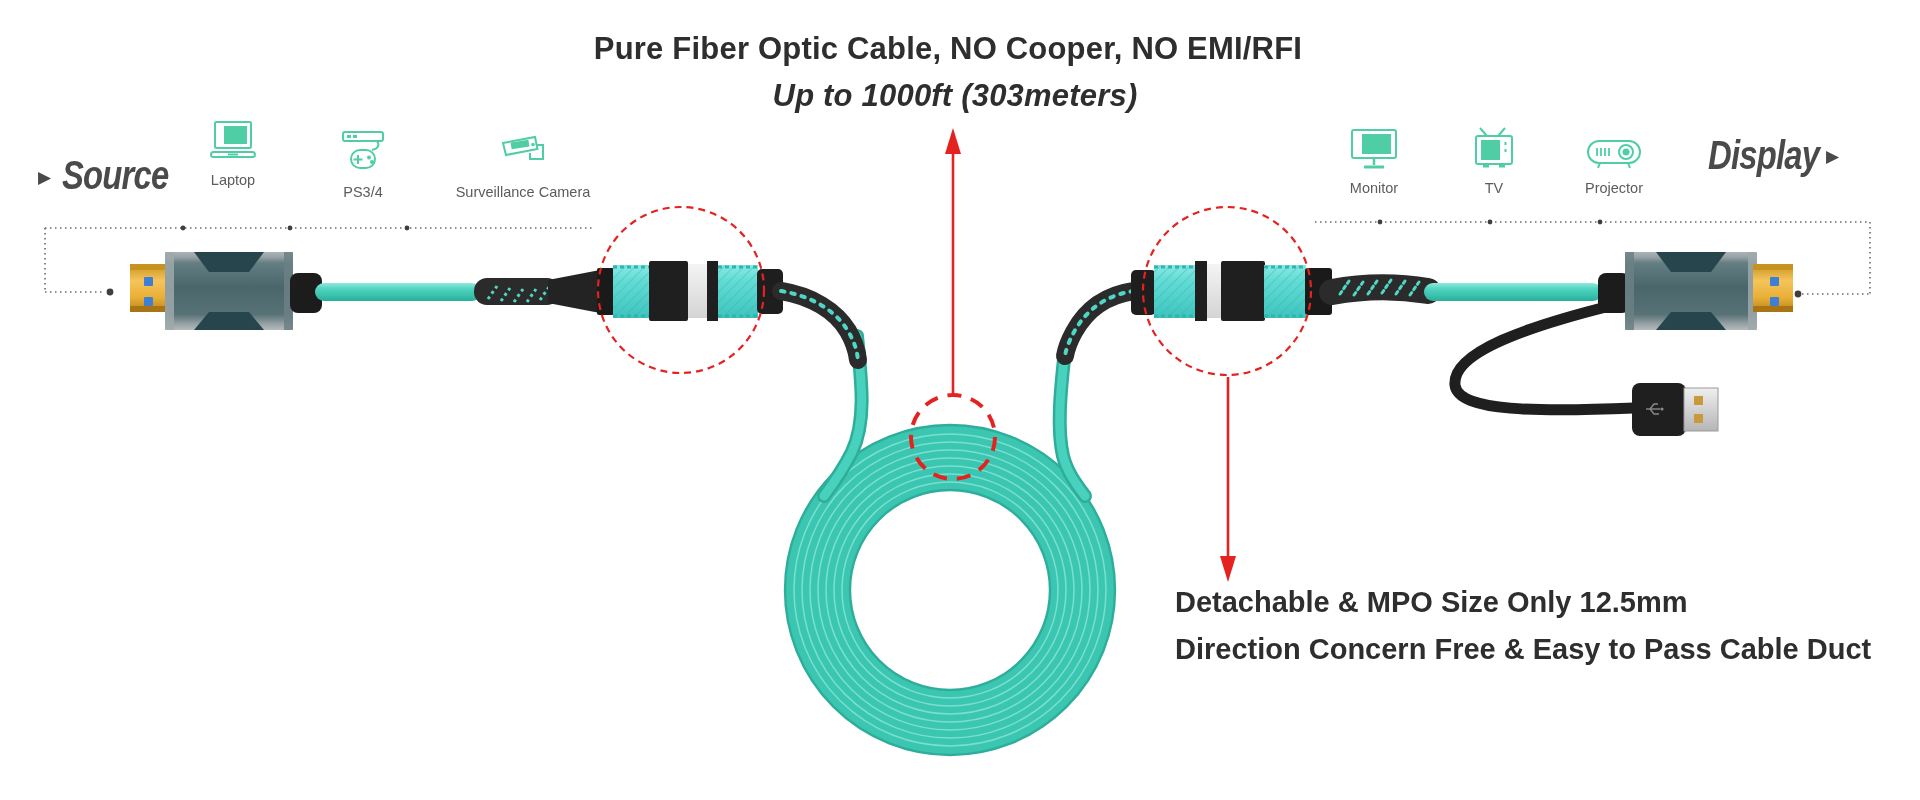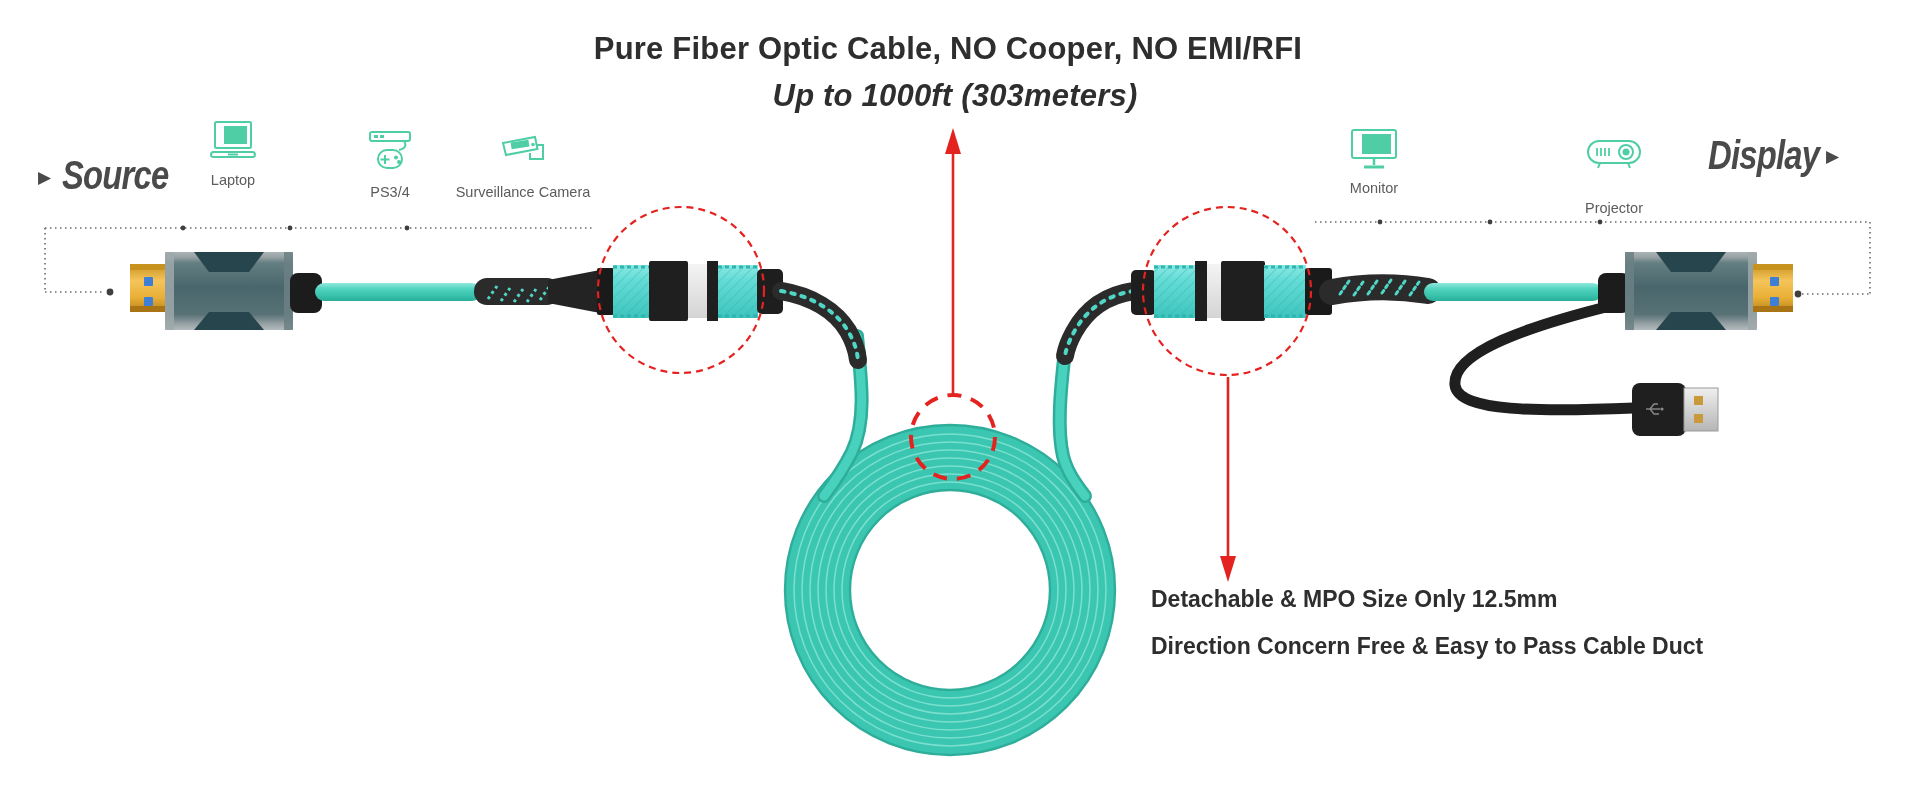"PS3/4" div.device { left: 390px -> 363px }
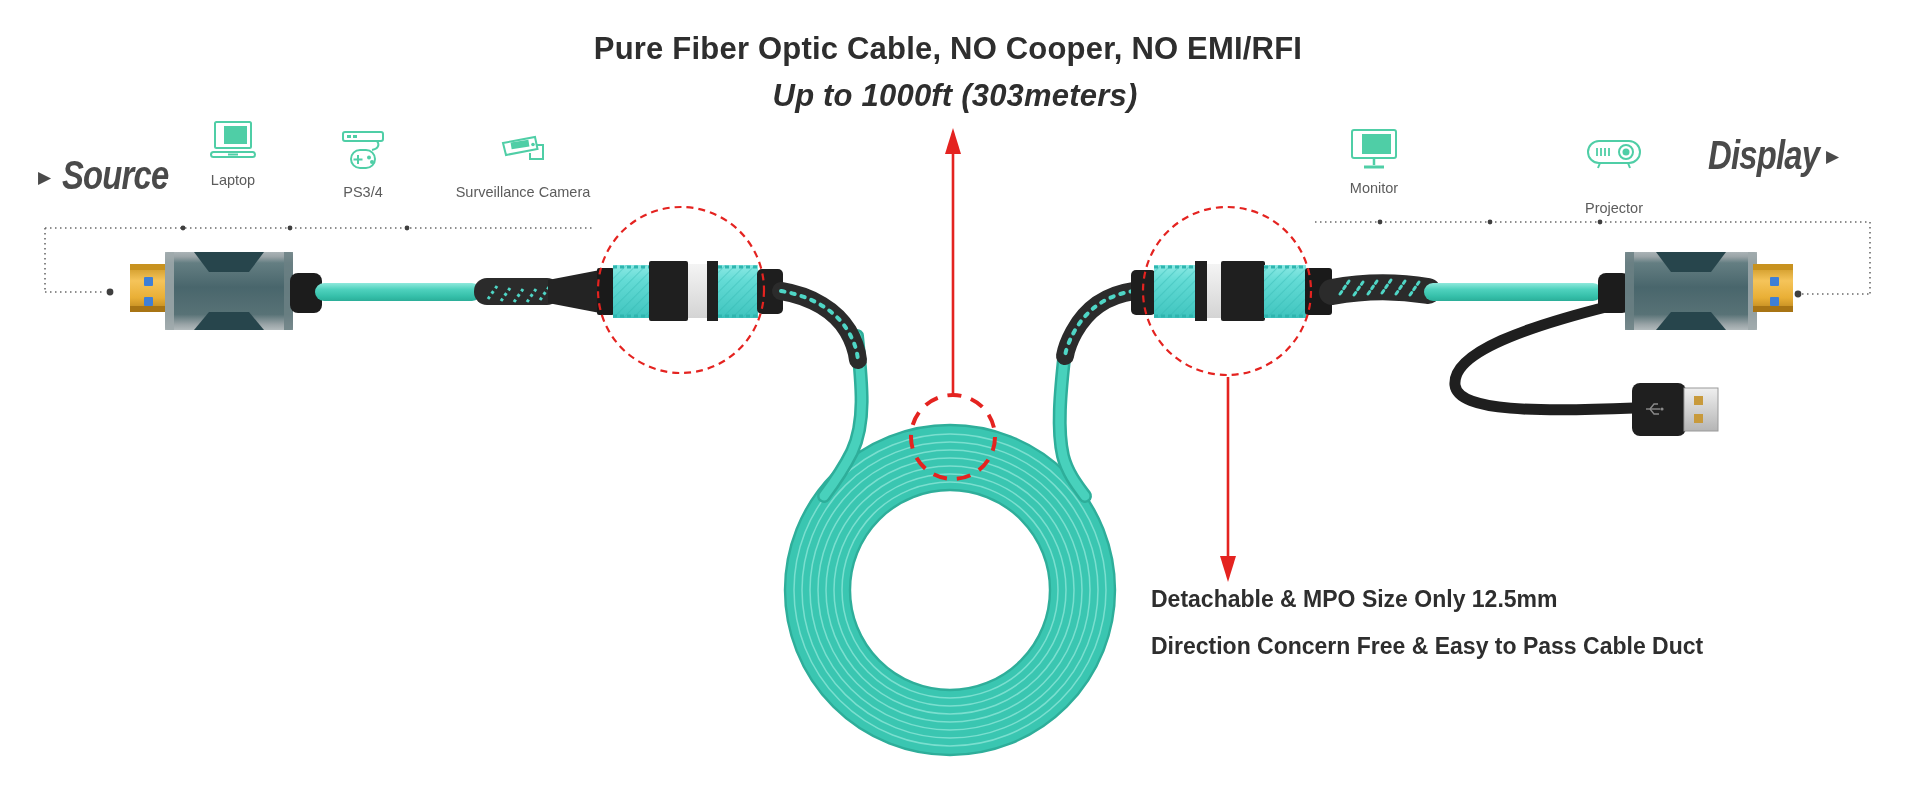"TV" div.device { html: none -> <div> <div> <svg> <path></path> <rect></rect> <rect></rect> <path></path> <rect></rect> <rect></rect> </svg> </div> <div>TV</div> </div> }
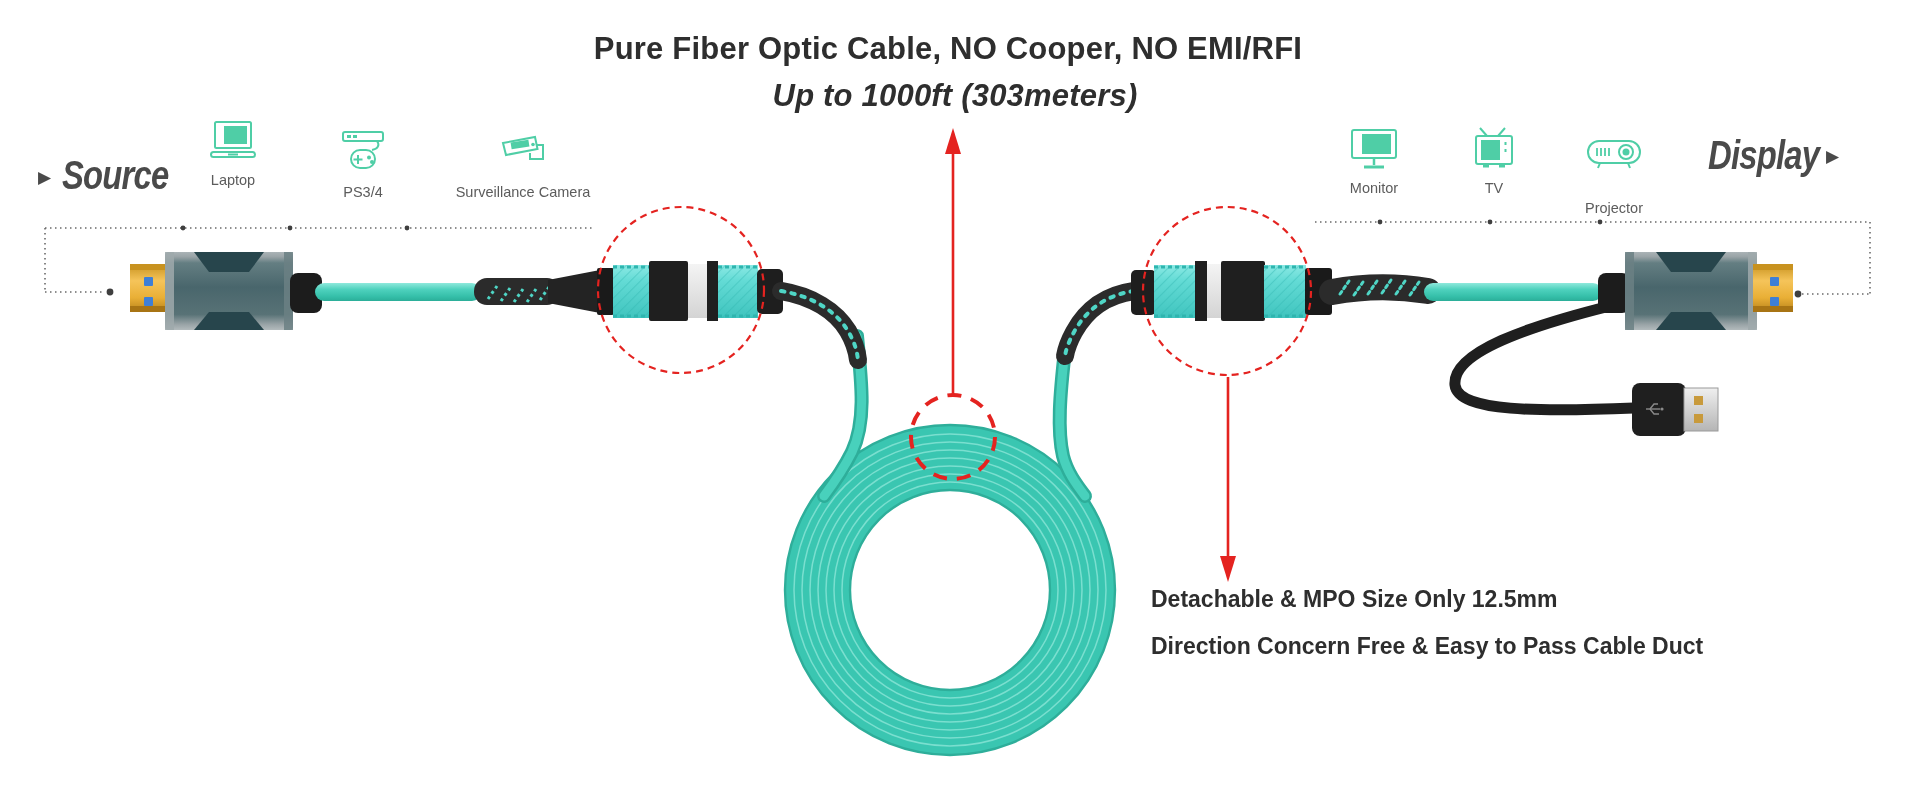"Projector" div.device { gap: 20px -> none }
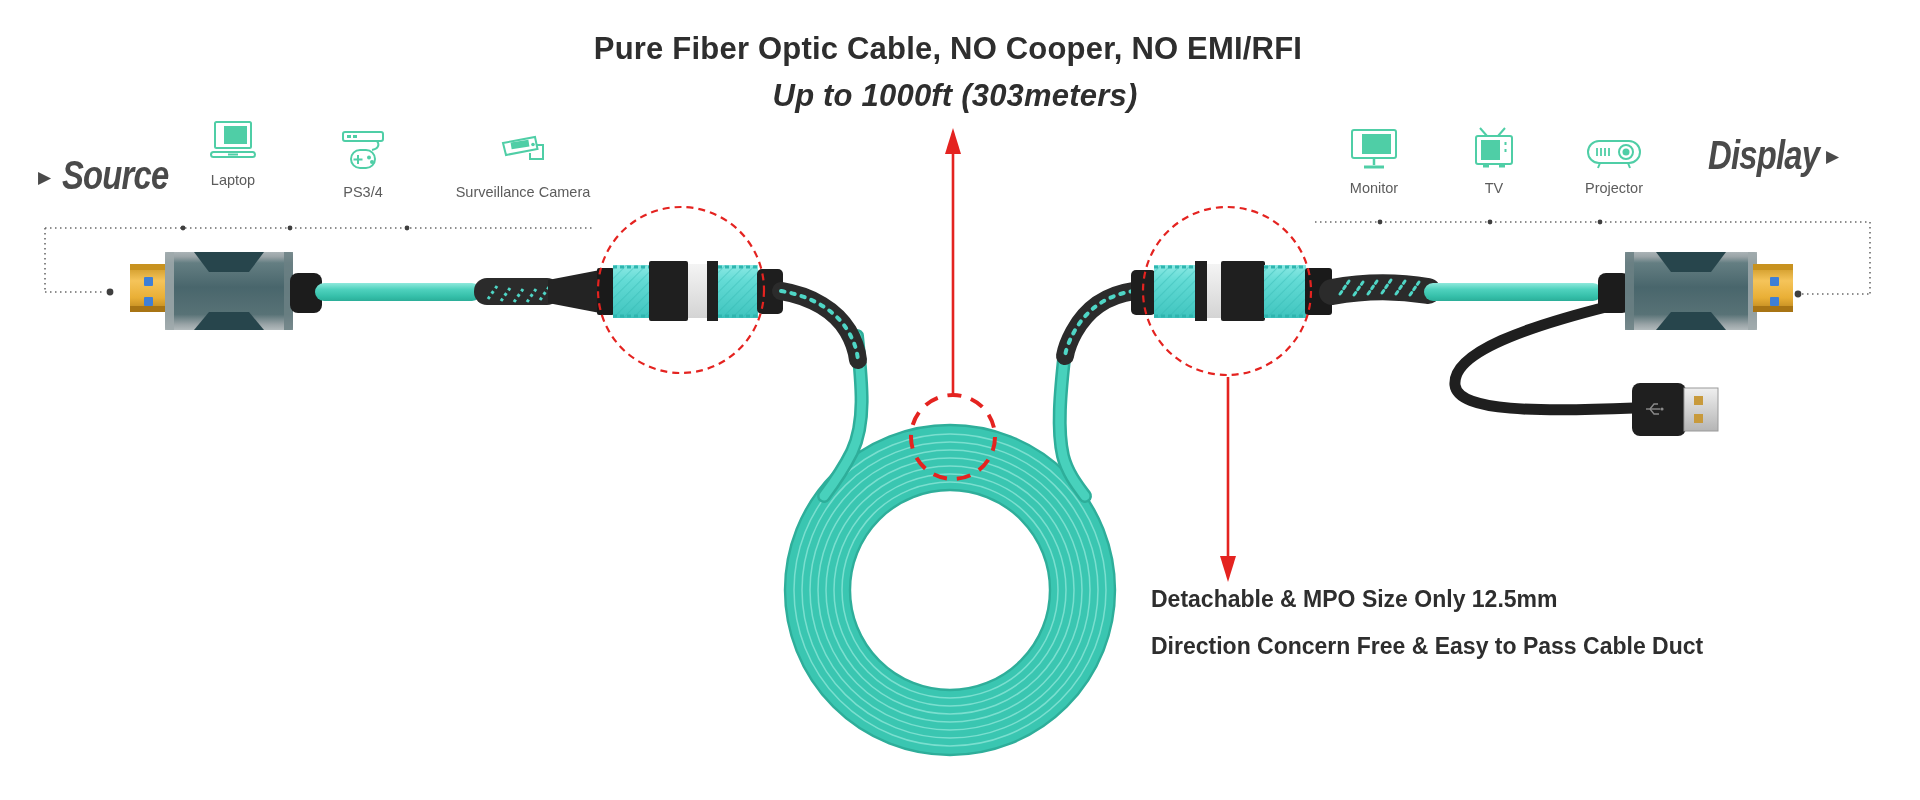"Detachable & MPO Size Only" .note { font-size: 23px -> 29px; left: 1151px -> 1175px }
